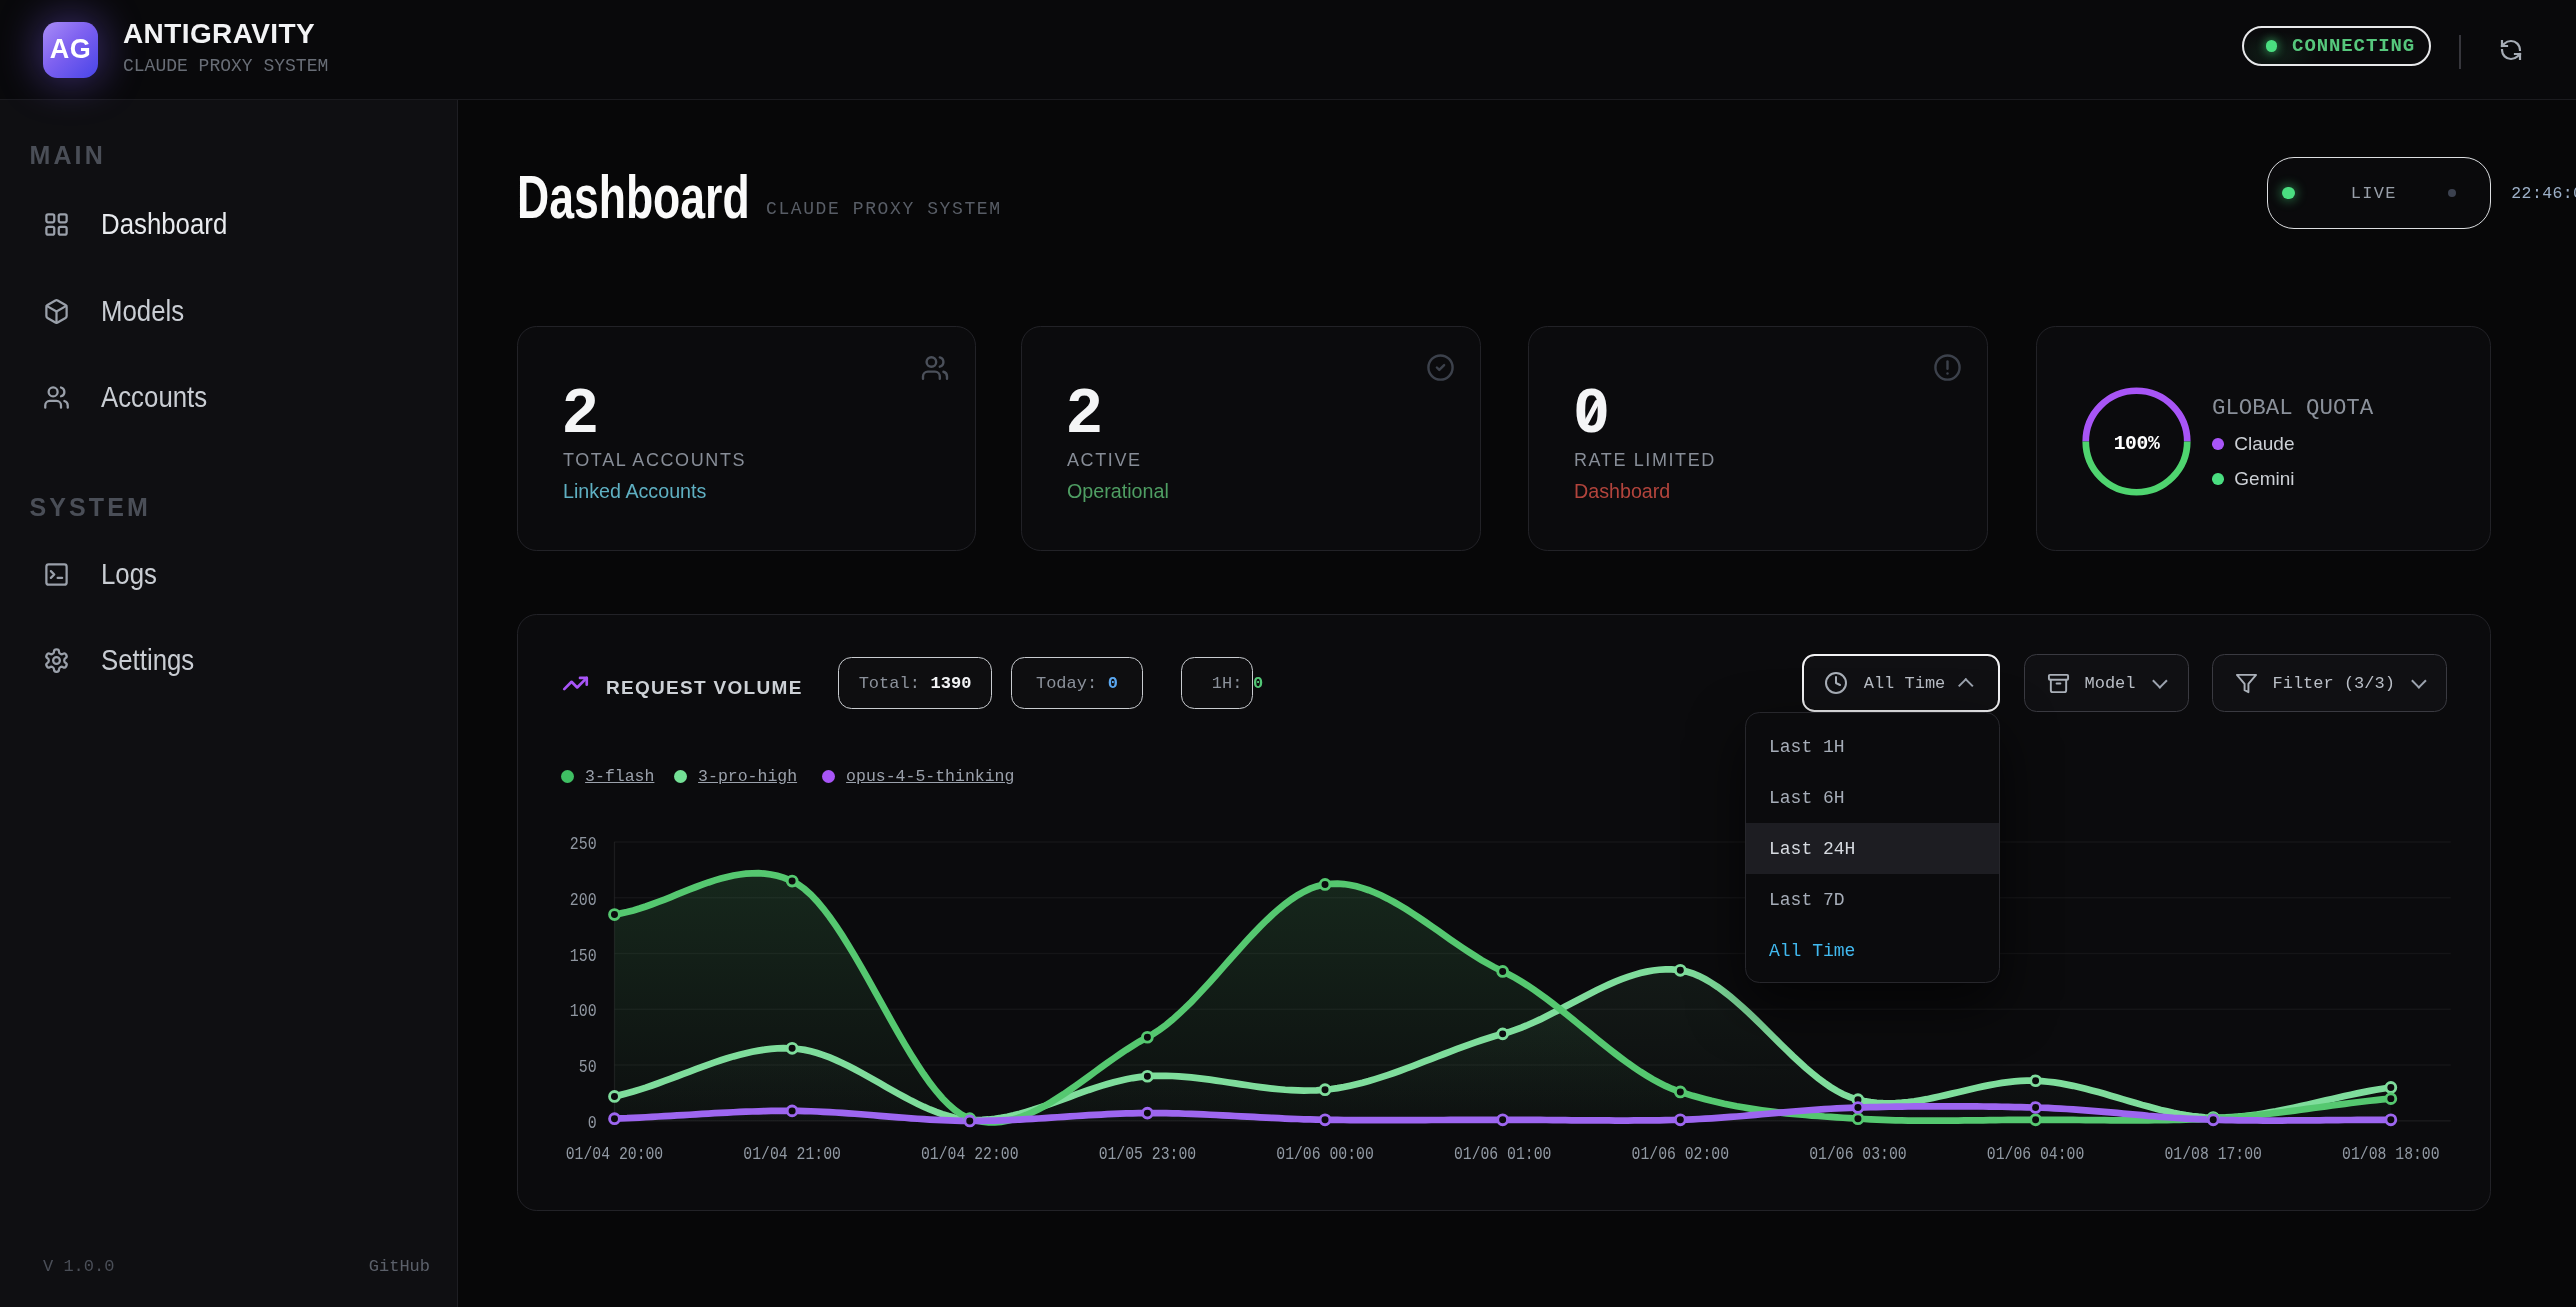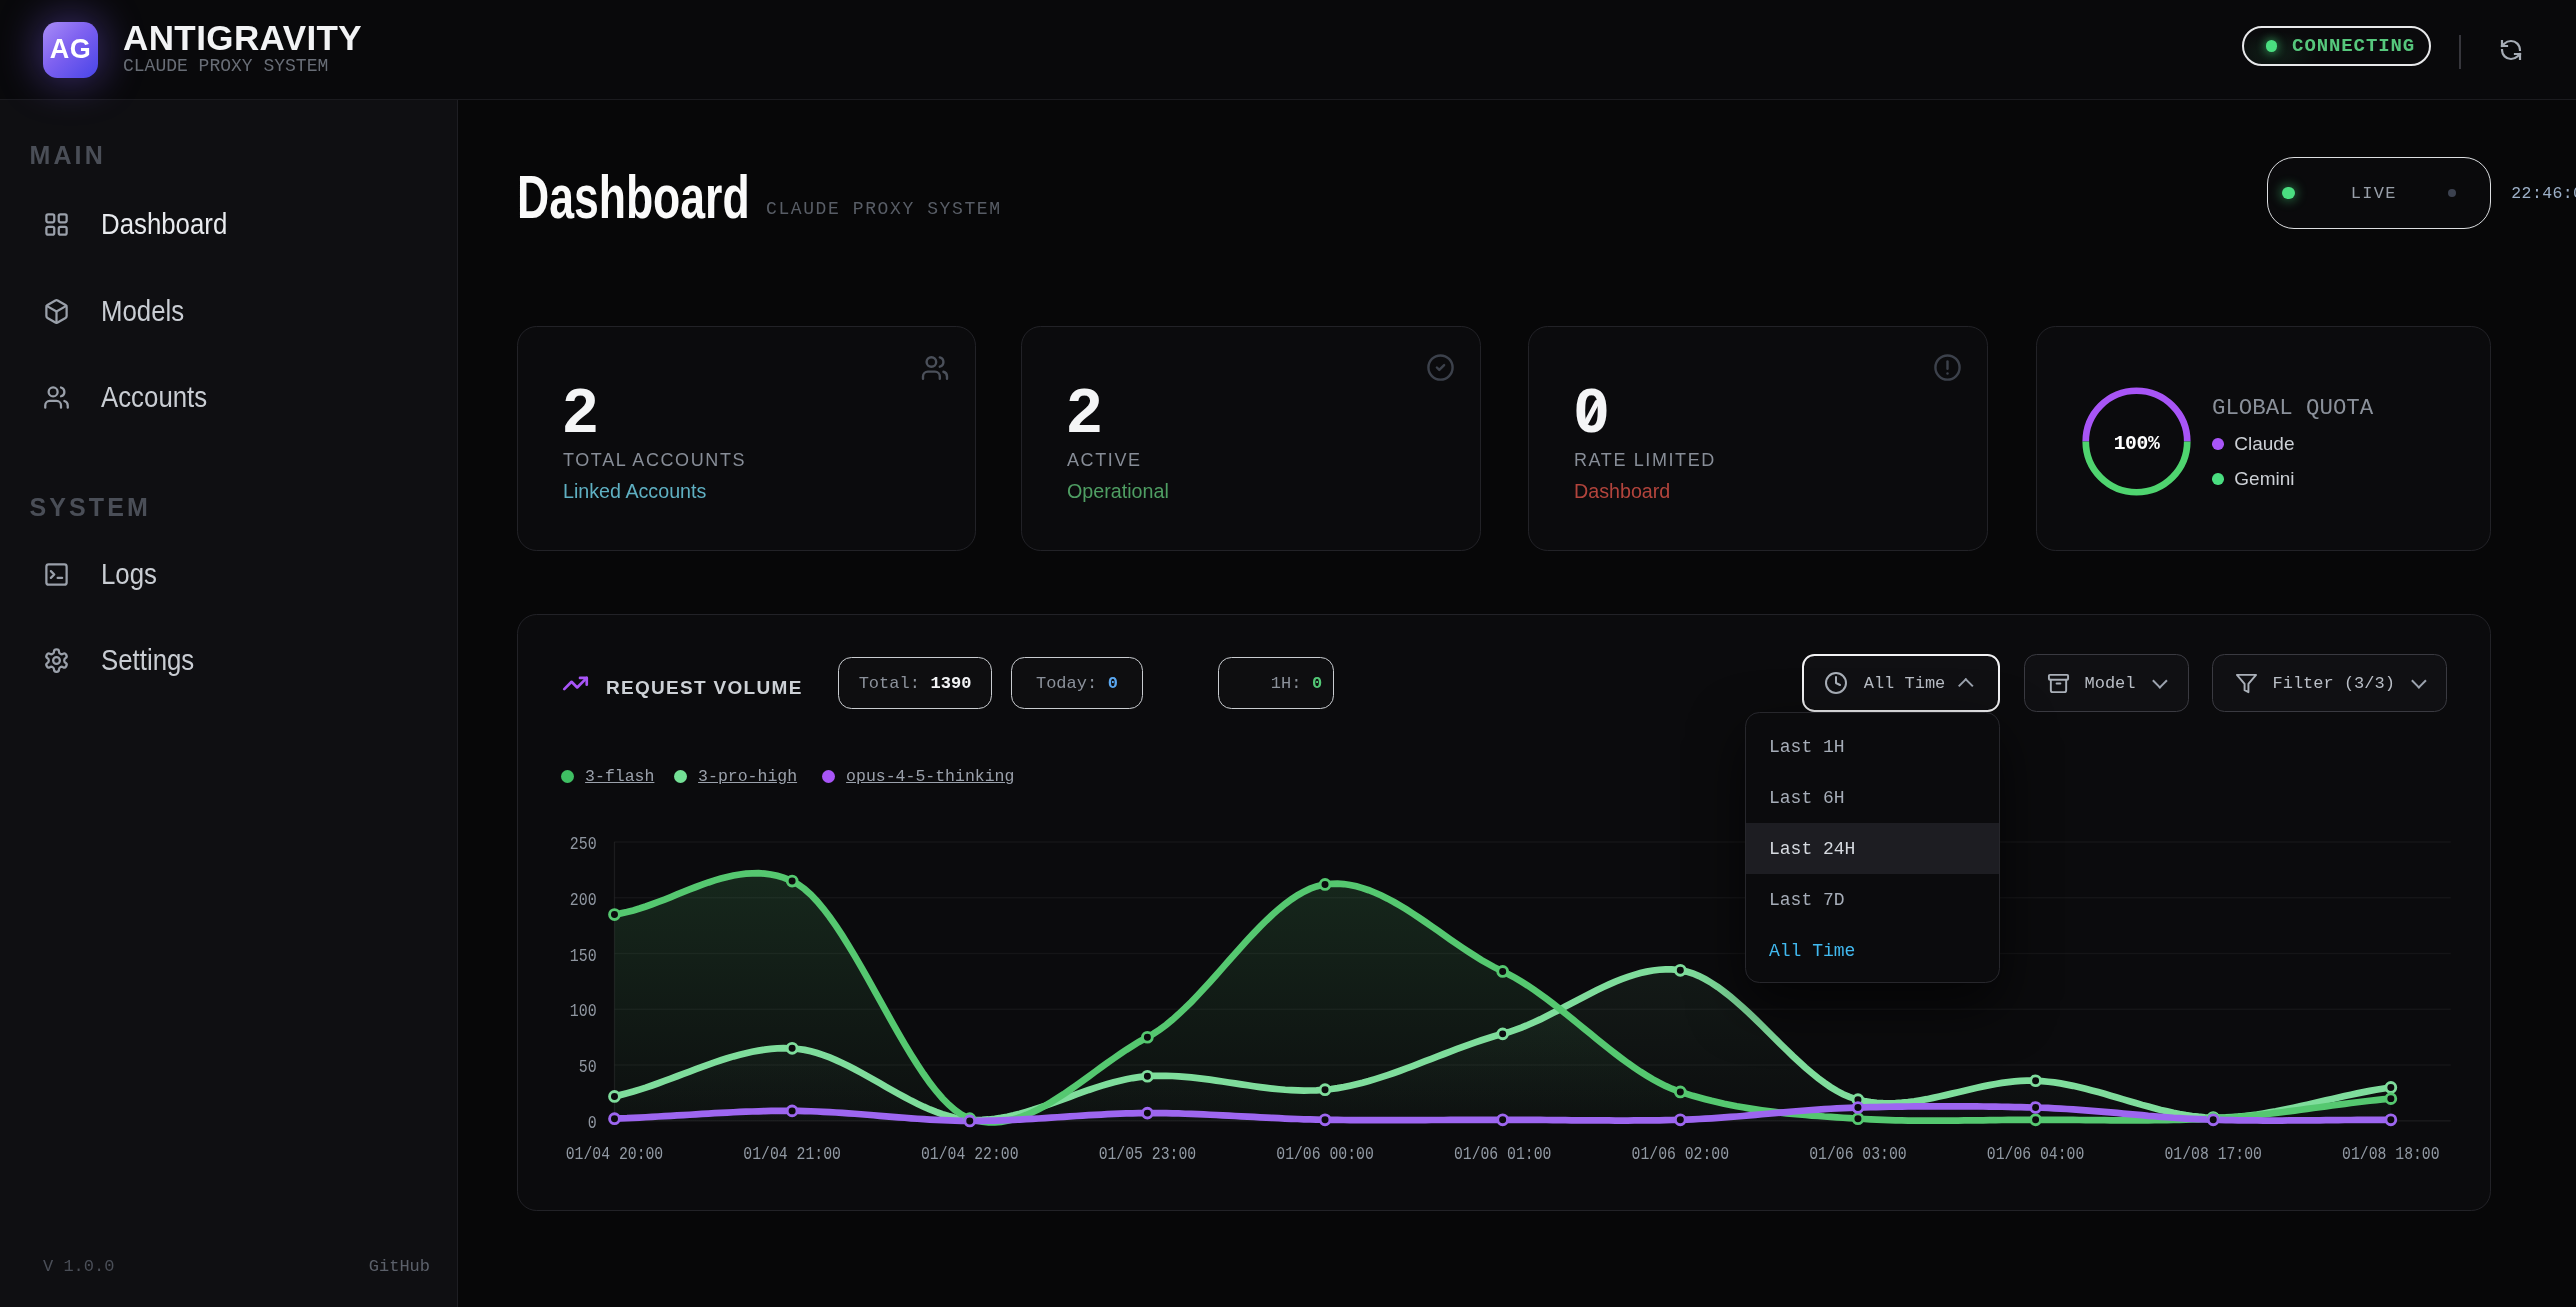"ANTIGRAVITY" #brand-title { font-size: 35px -> 28px }
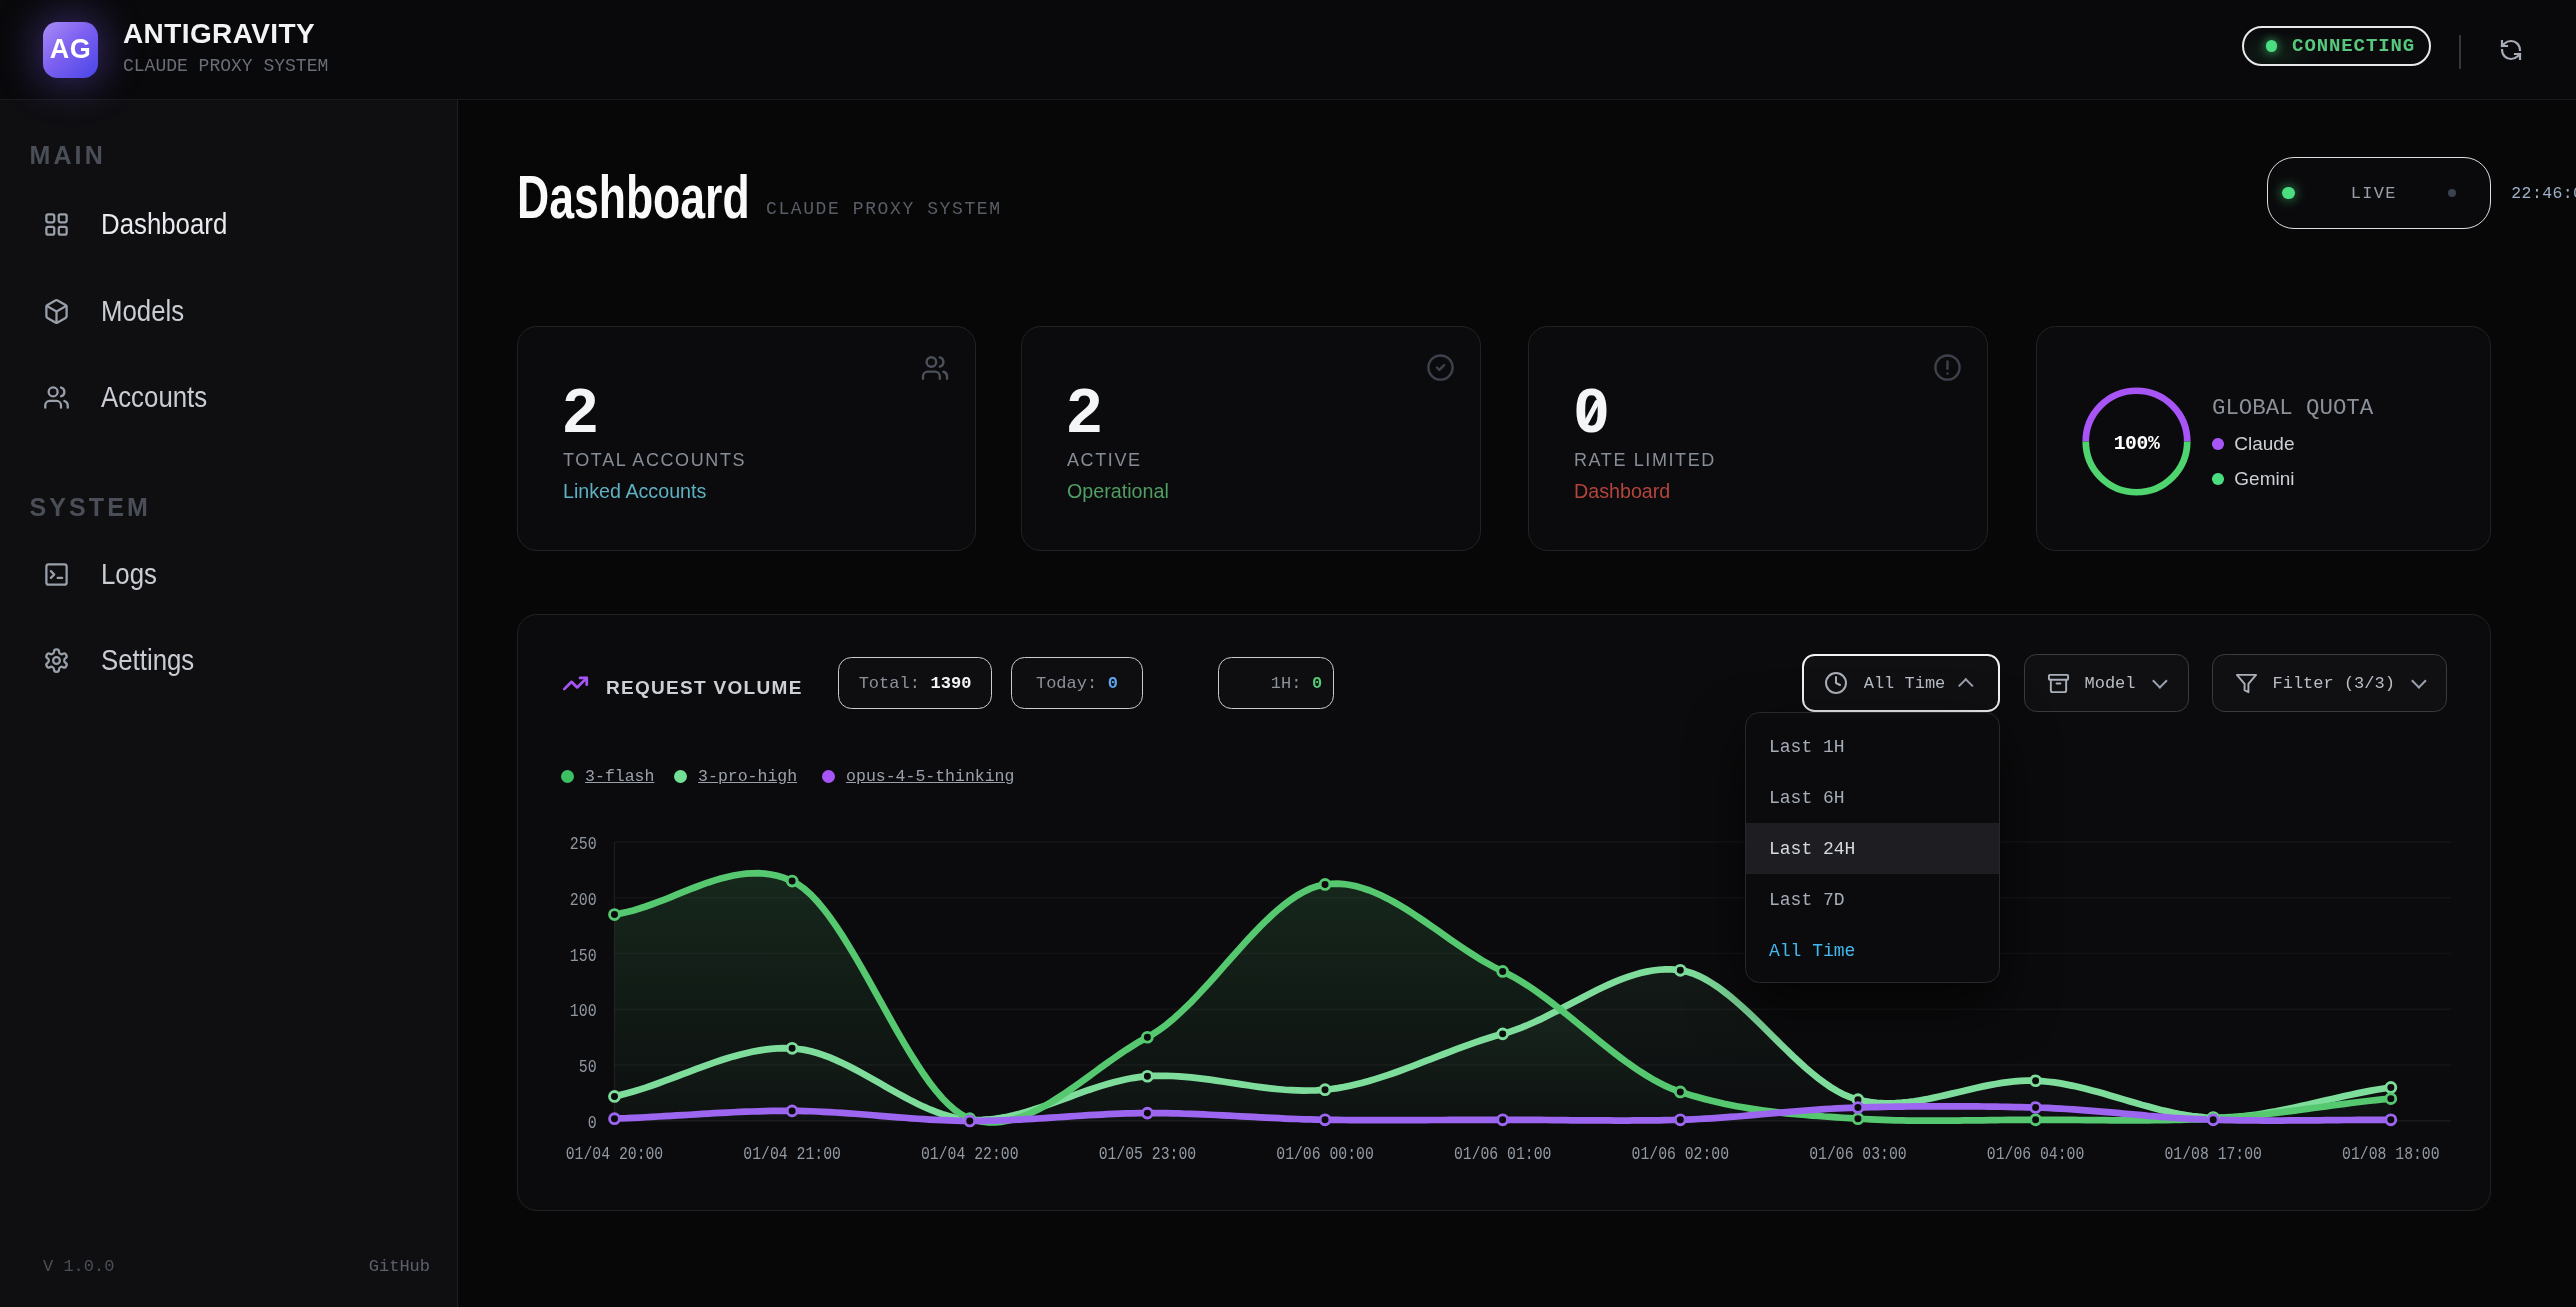"1H:" div.stat-pill { left: 1218px -> 1181px; width: 116px -> 72px }
